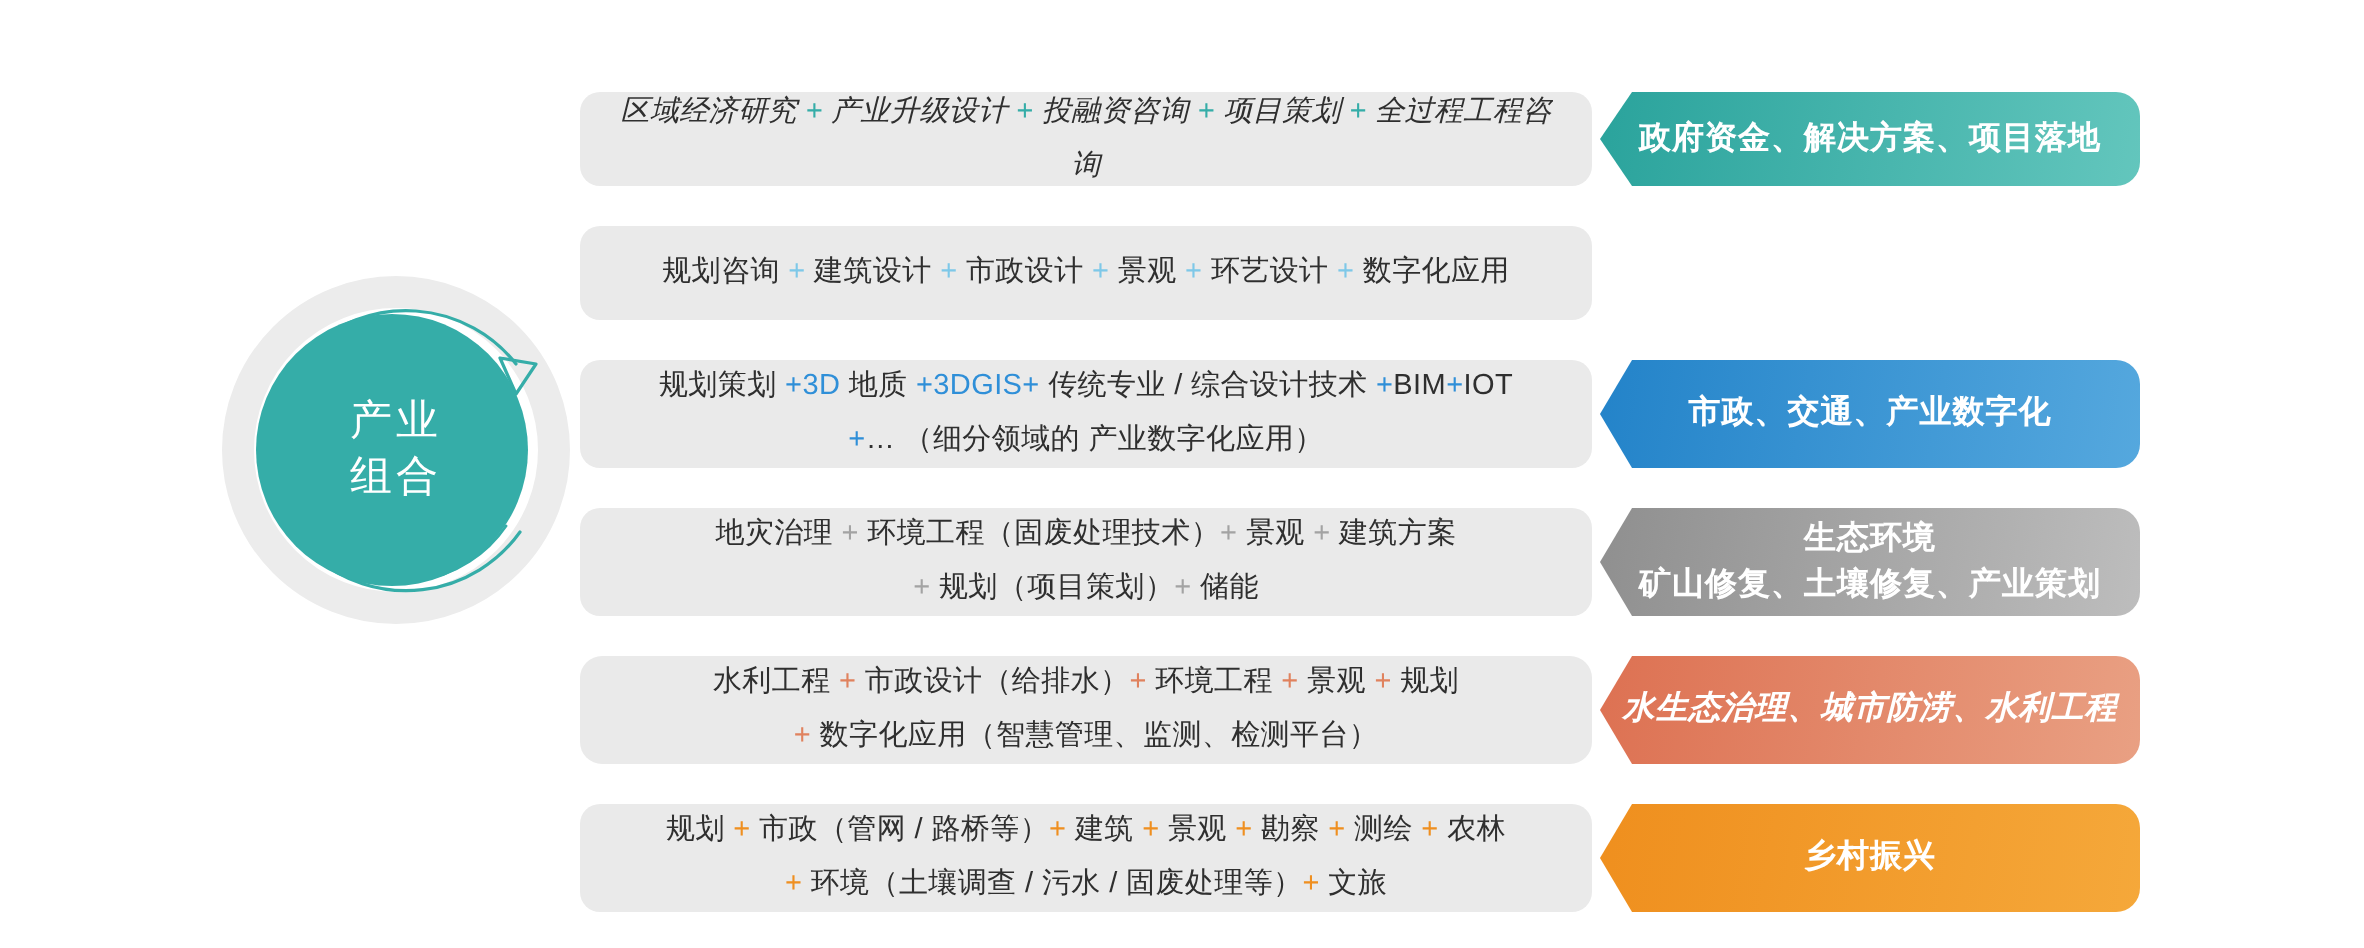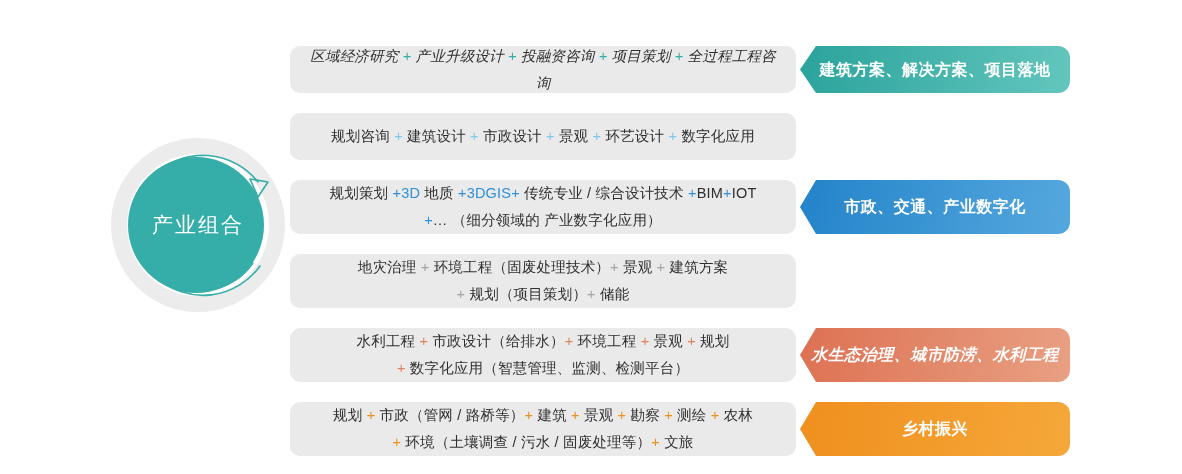"建筑方案、解决方案、项目落地" span { text: 建筑方案 -> 政府资金 }
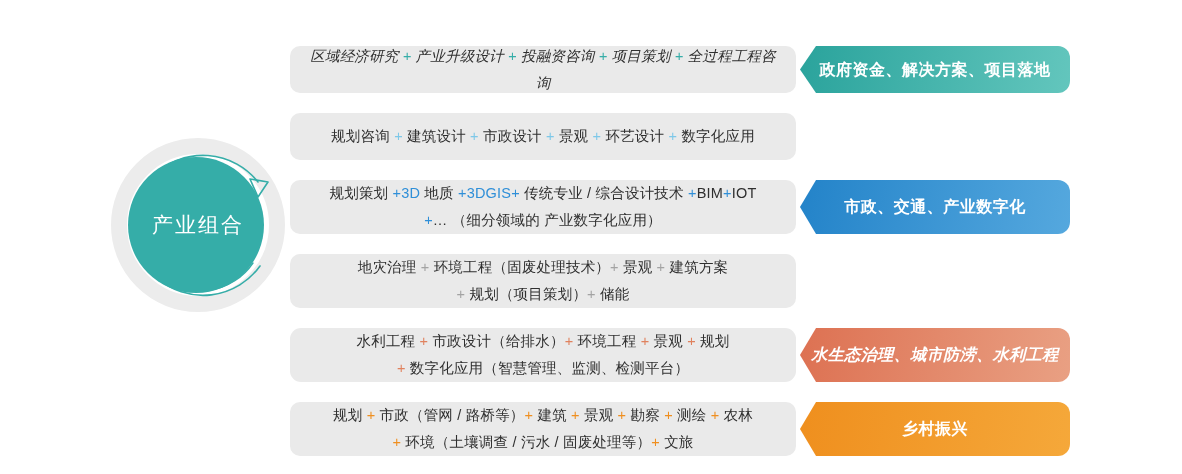"产业" #hub-label { flex-direction: row -> column }
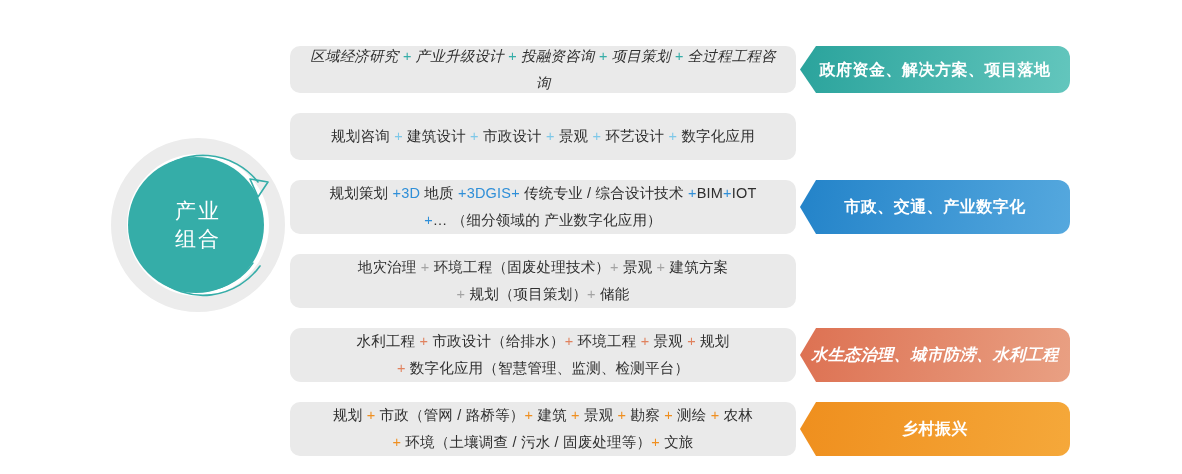"生态环境" div.tag { html: none -> <div><span>生态环境 矿山修复、土壤修复、产业策划</span></div> }
